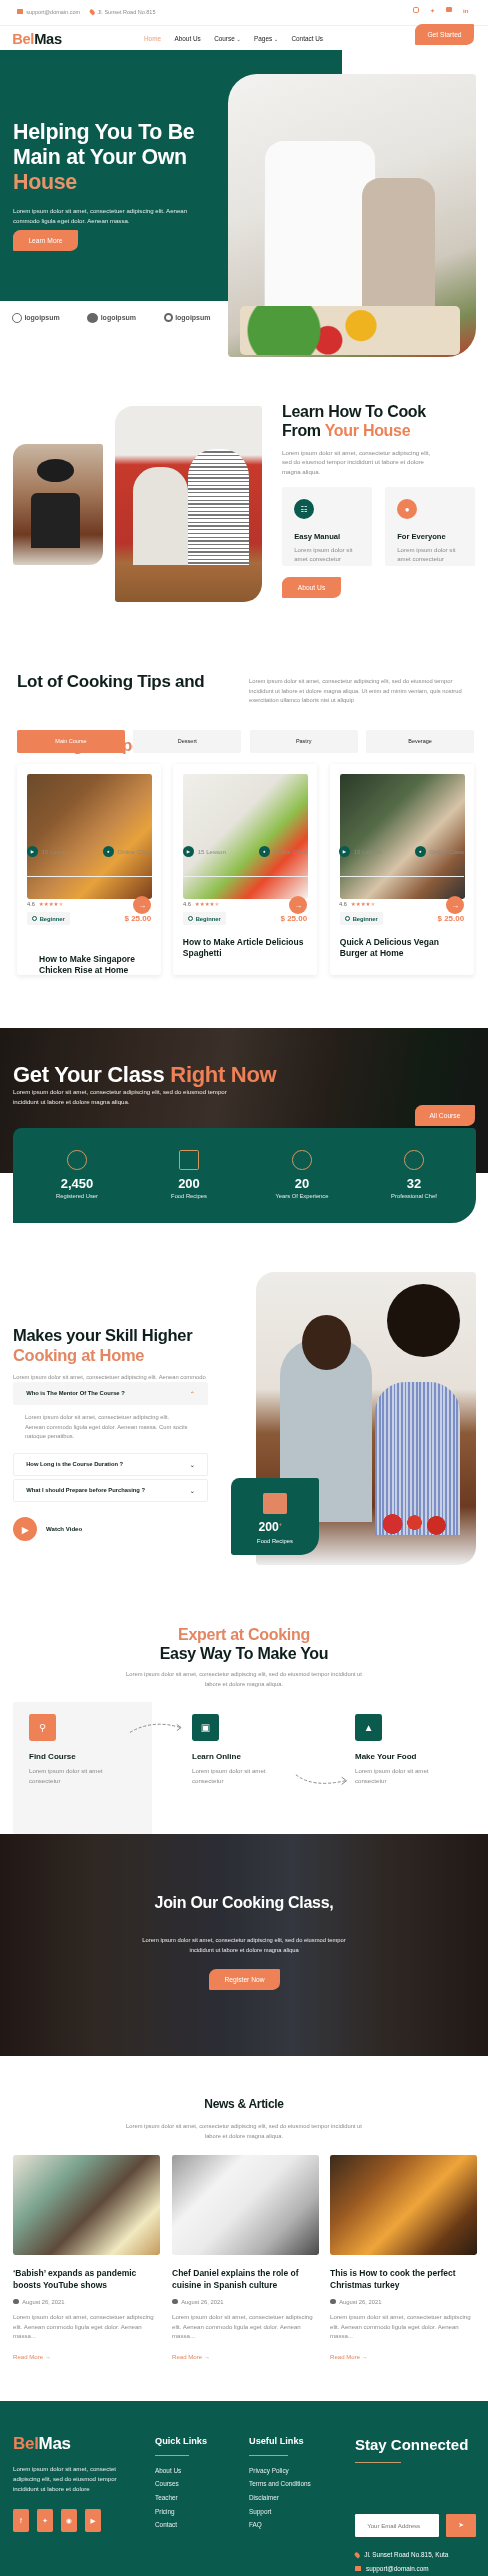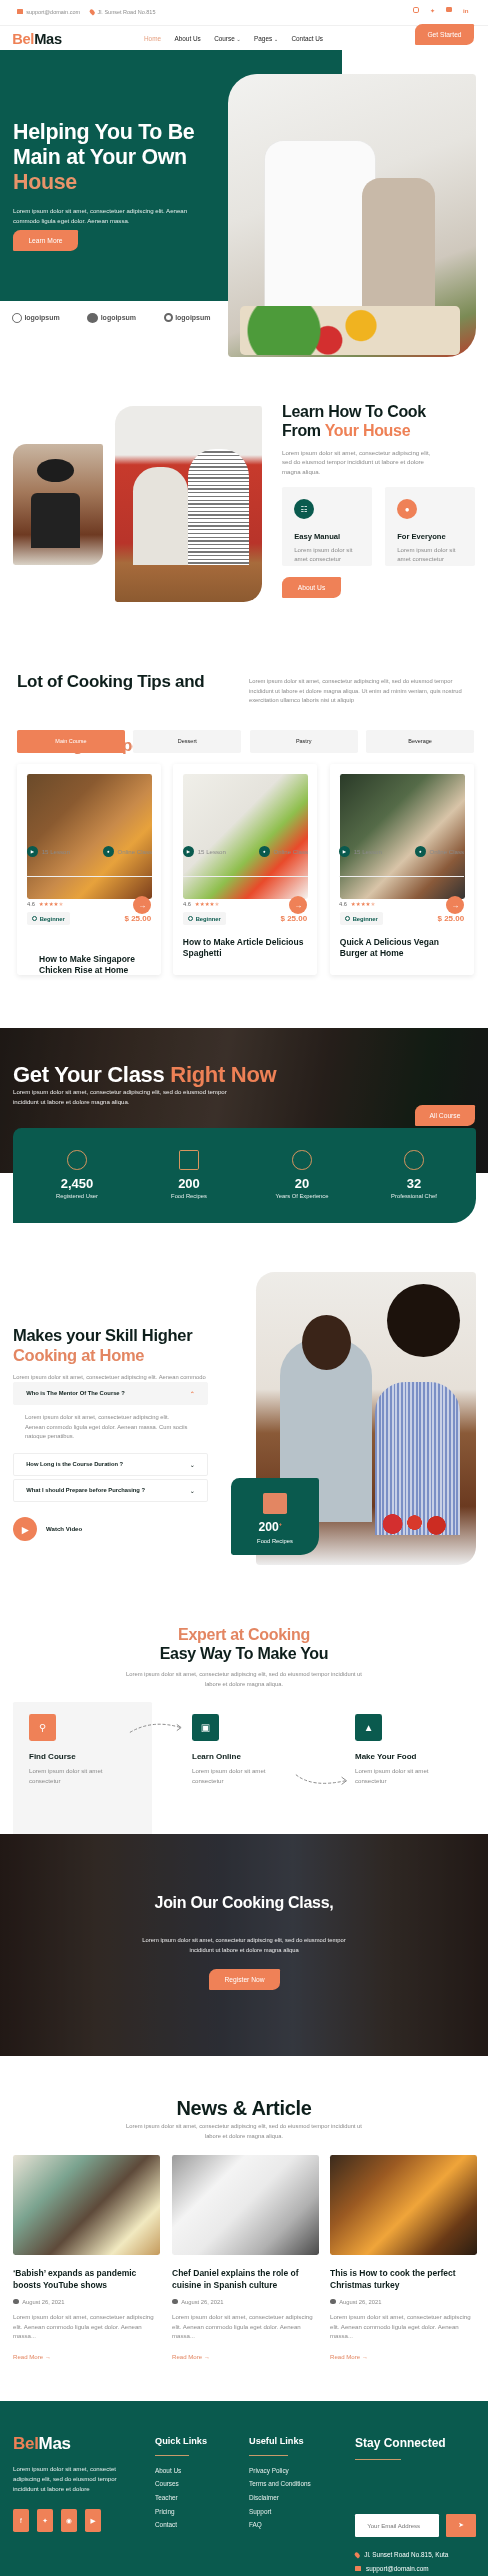"News & Article" div.abs { font-size: 20px -> 12px }
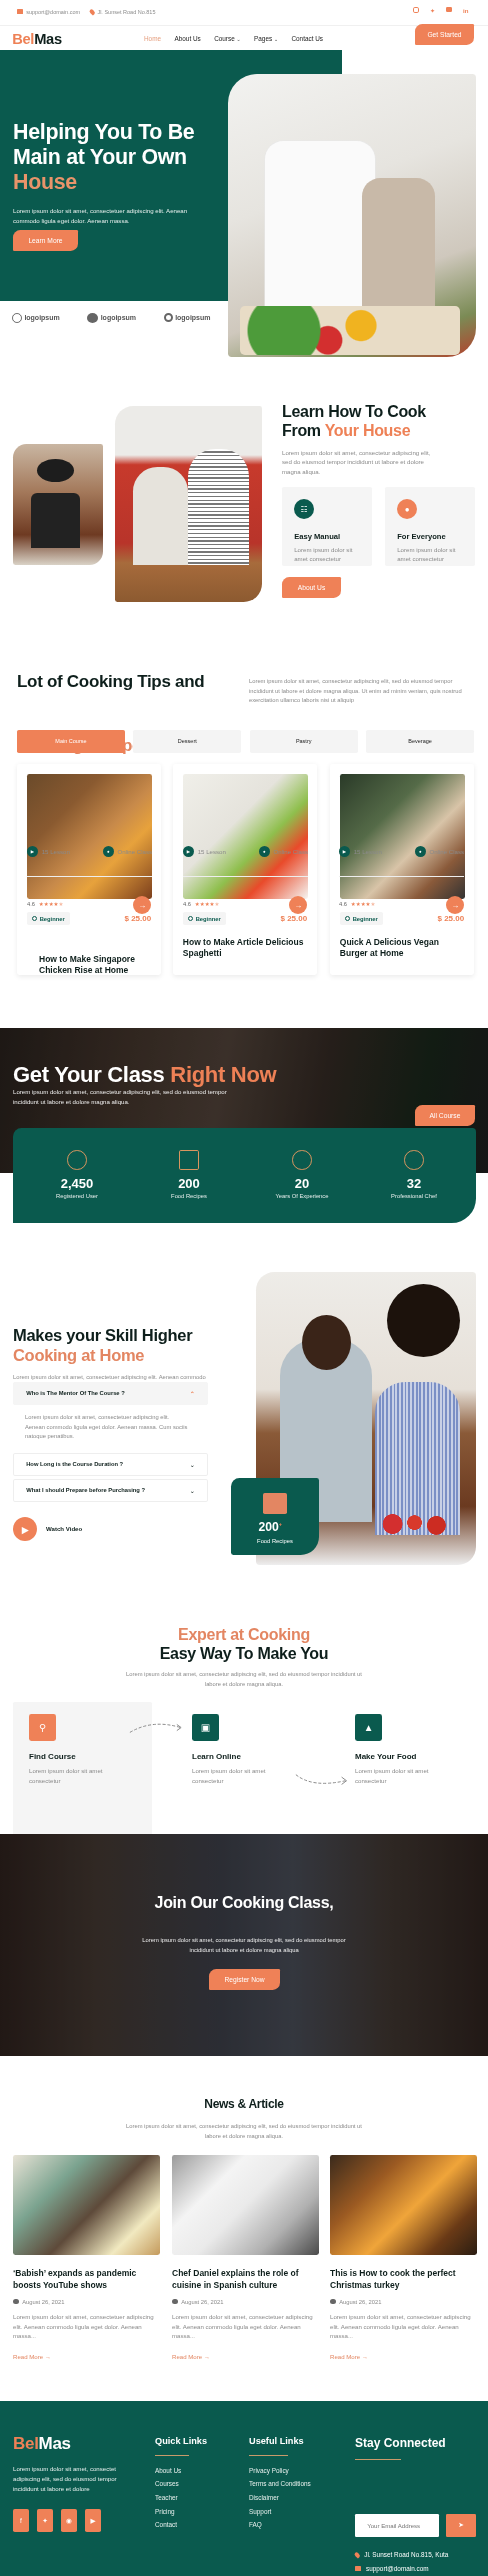"Stay Connected" div { font-size: 12px -> 15px }
